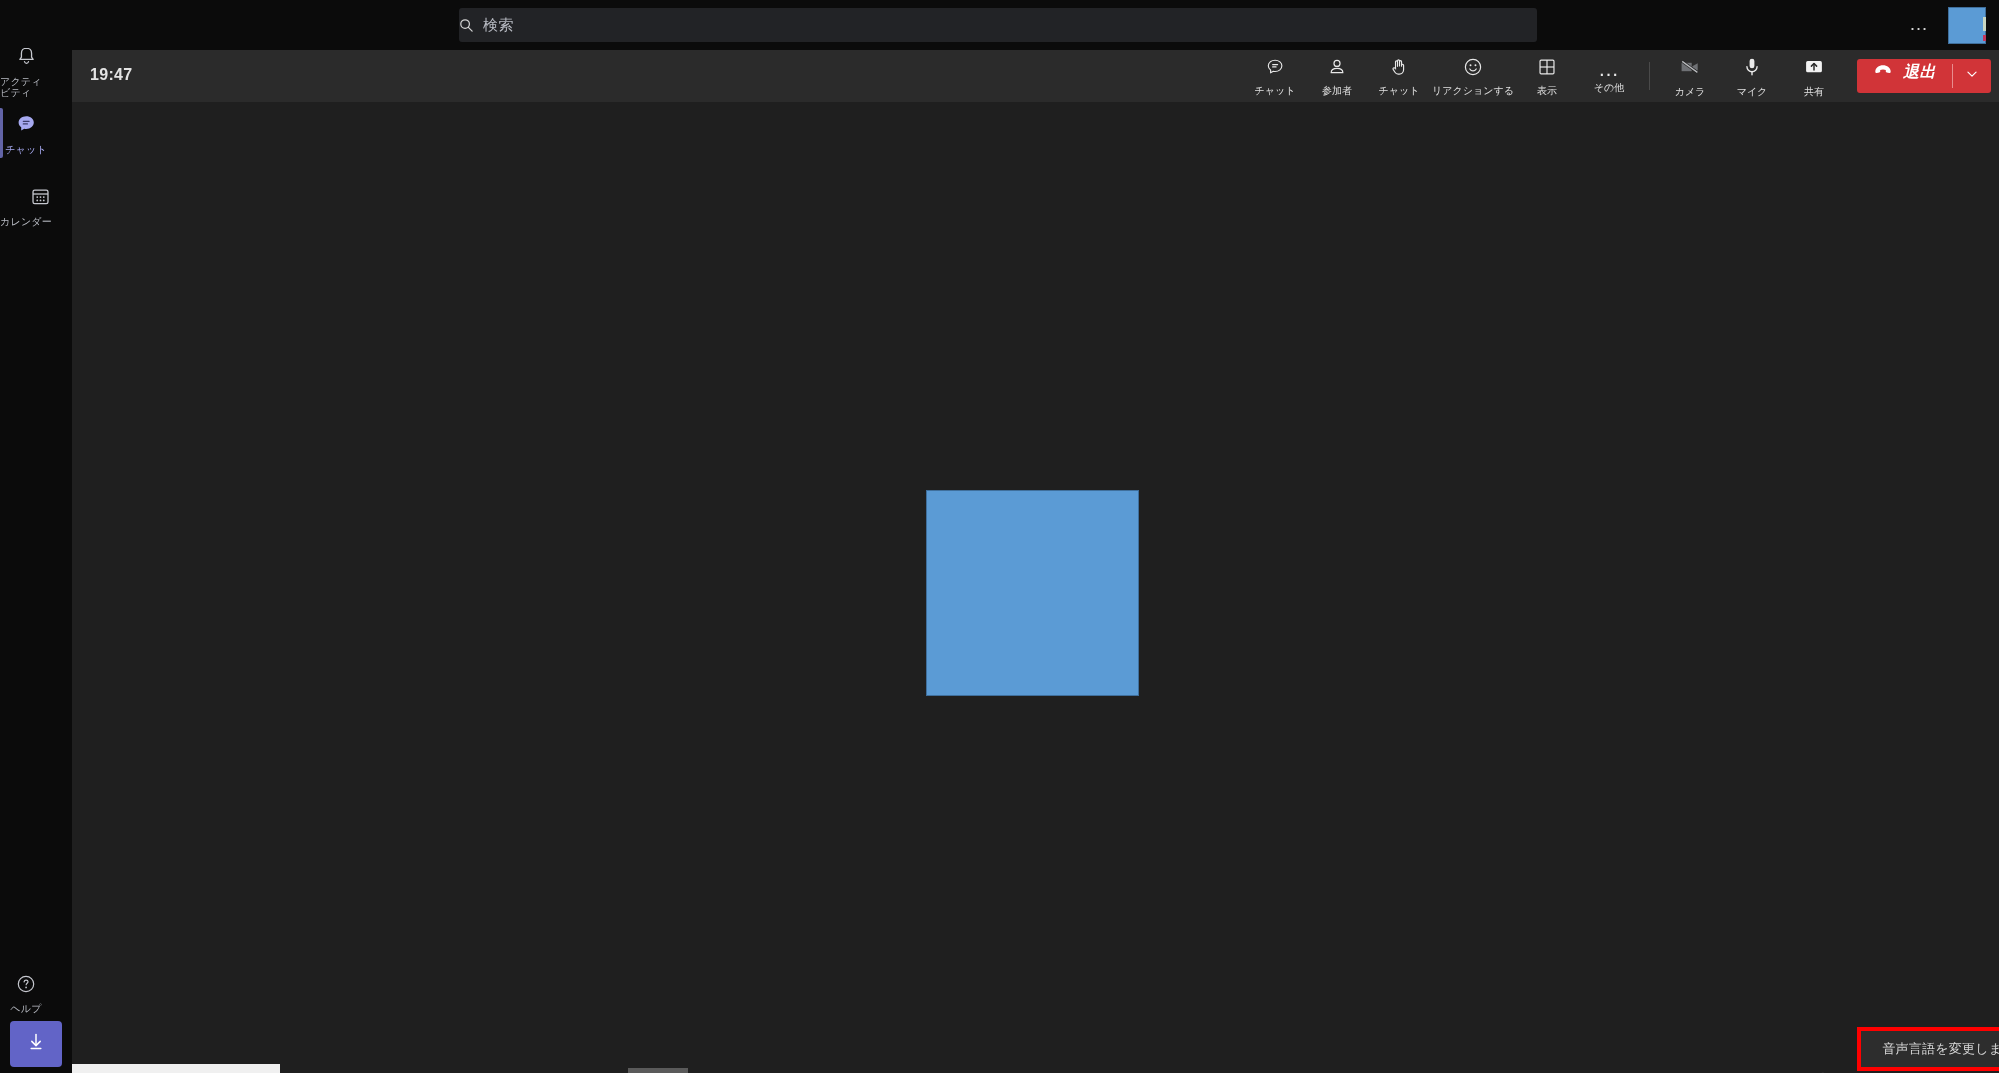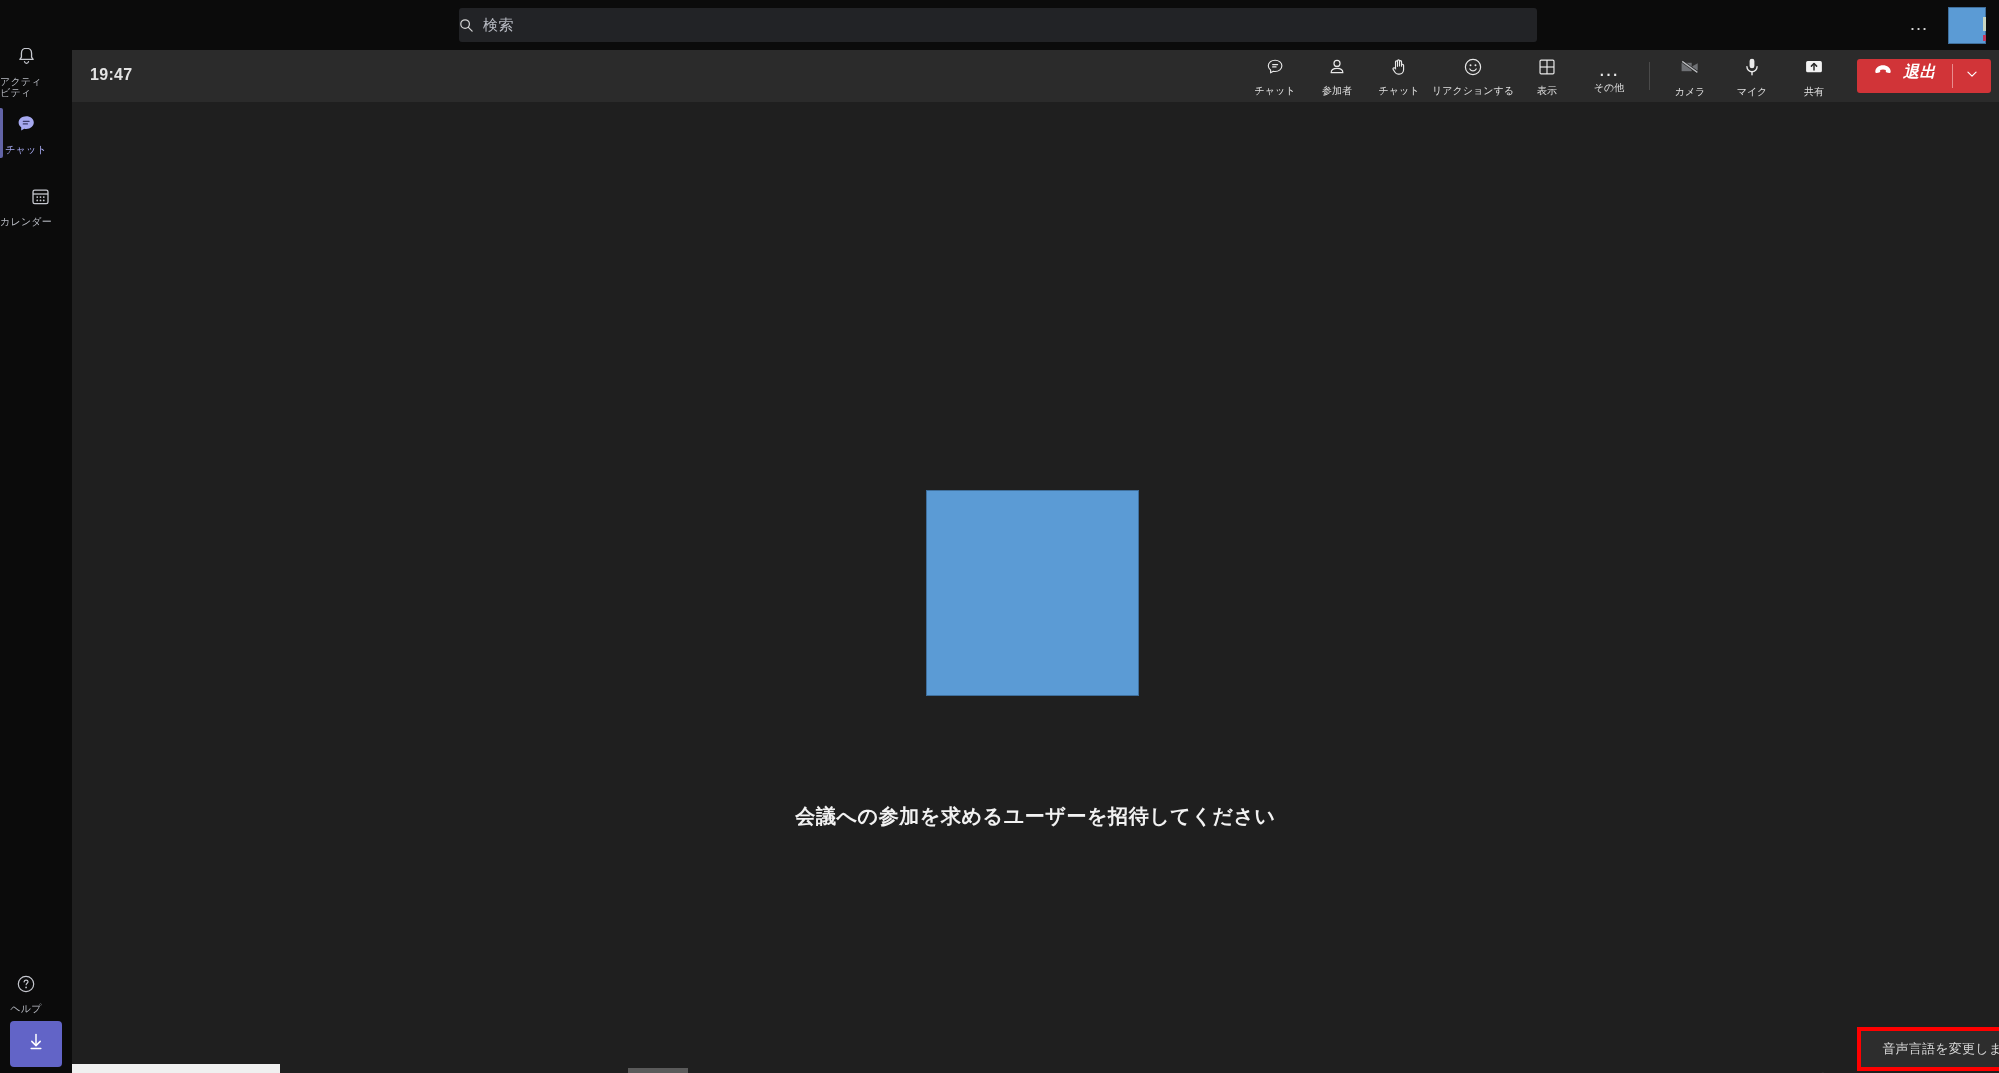"会議への参加を求めるユーザーを招待してください" div { html: <div>会議への参加を求めるユーザーを招待してください</div> -> none }
